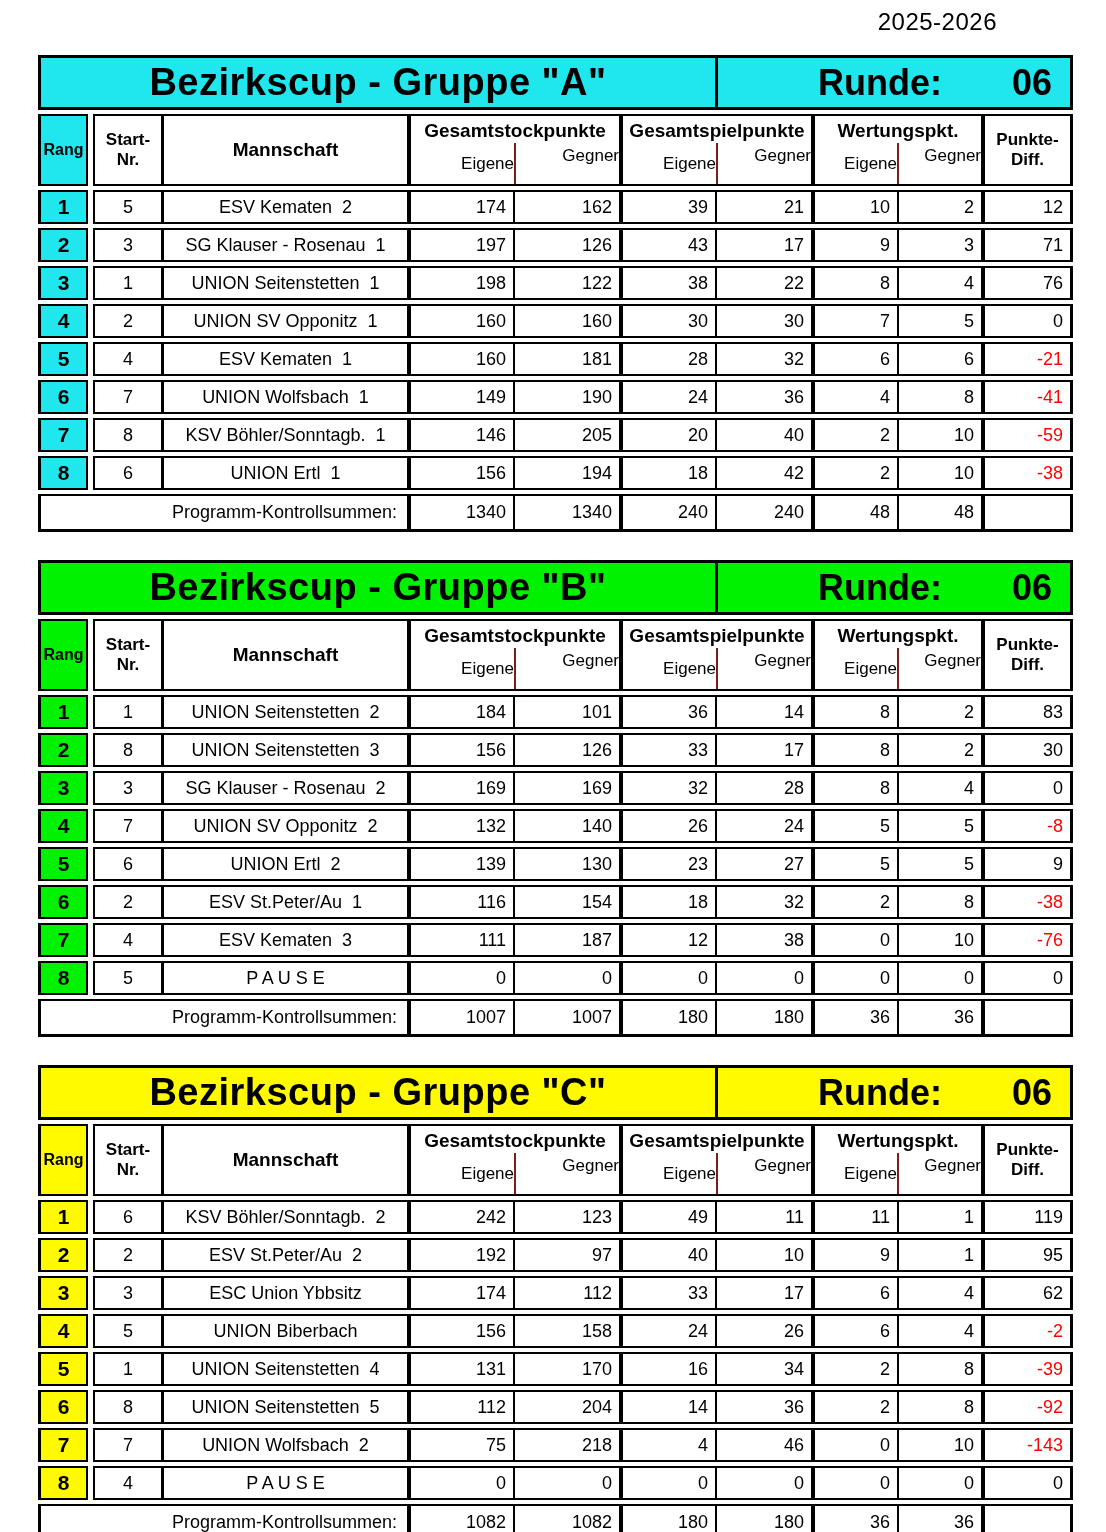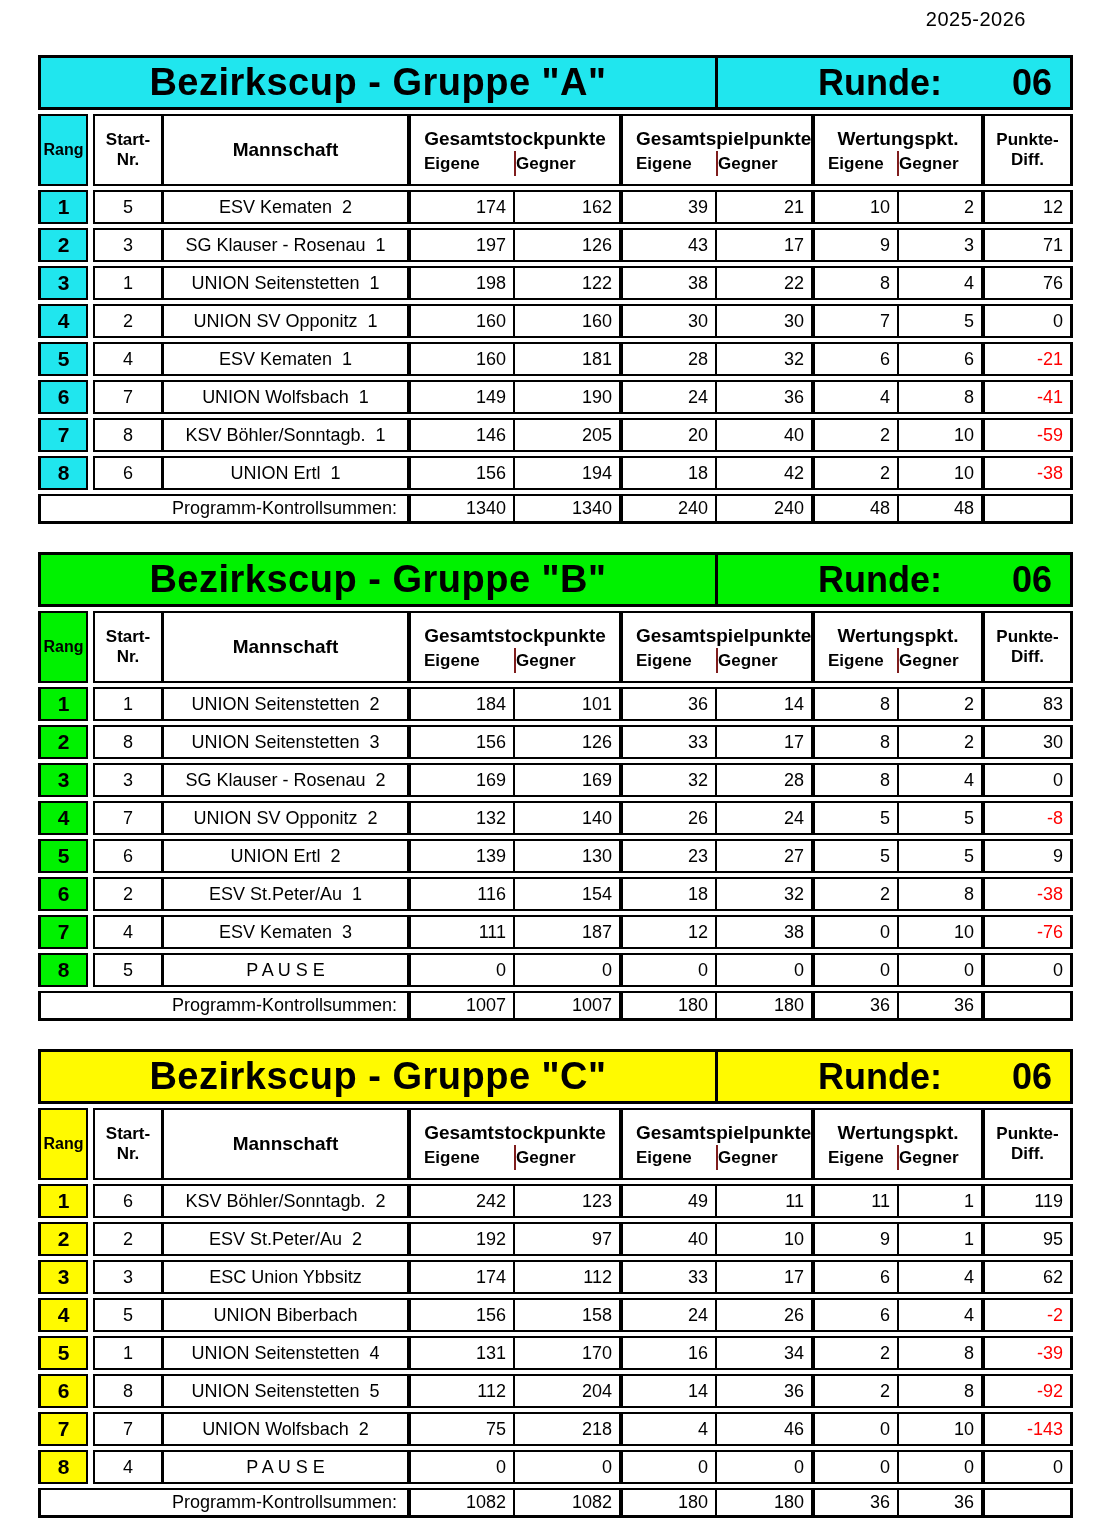"2025-2026" .season { font-size: 20px -> 24px; right: 80px -> 109px }
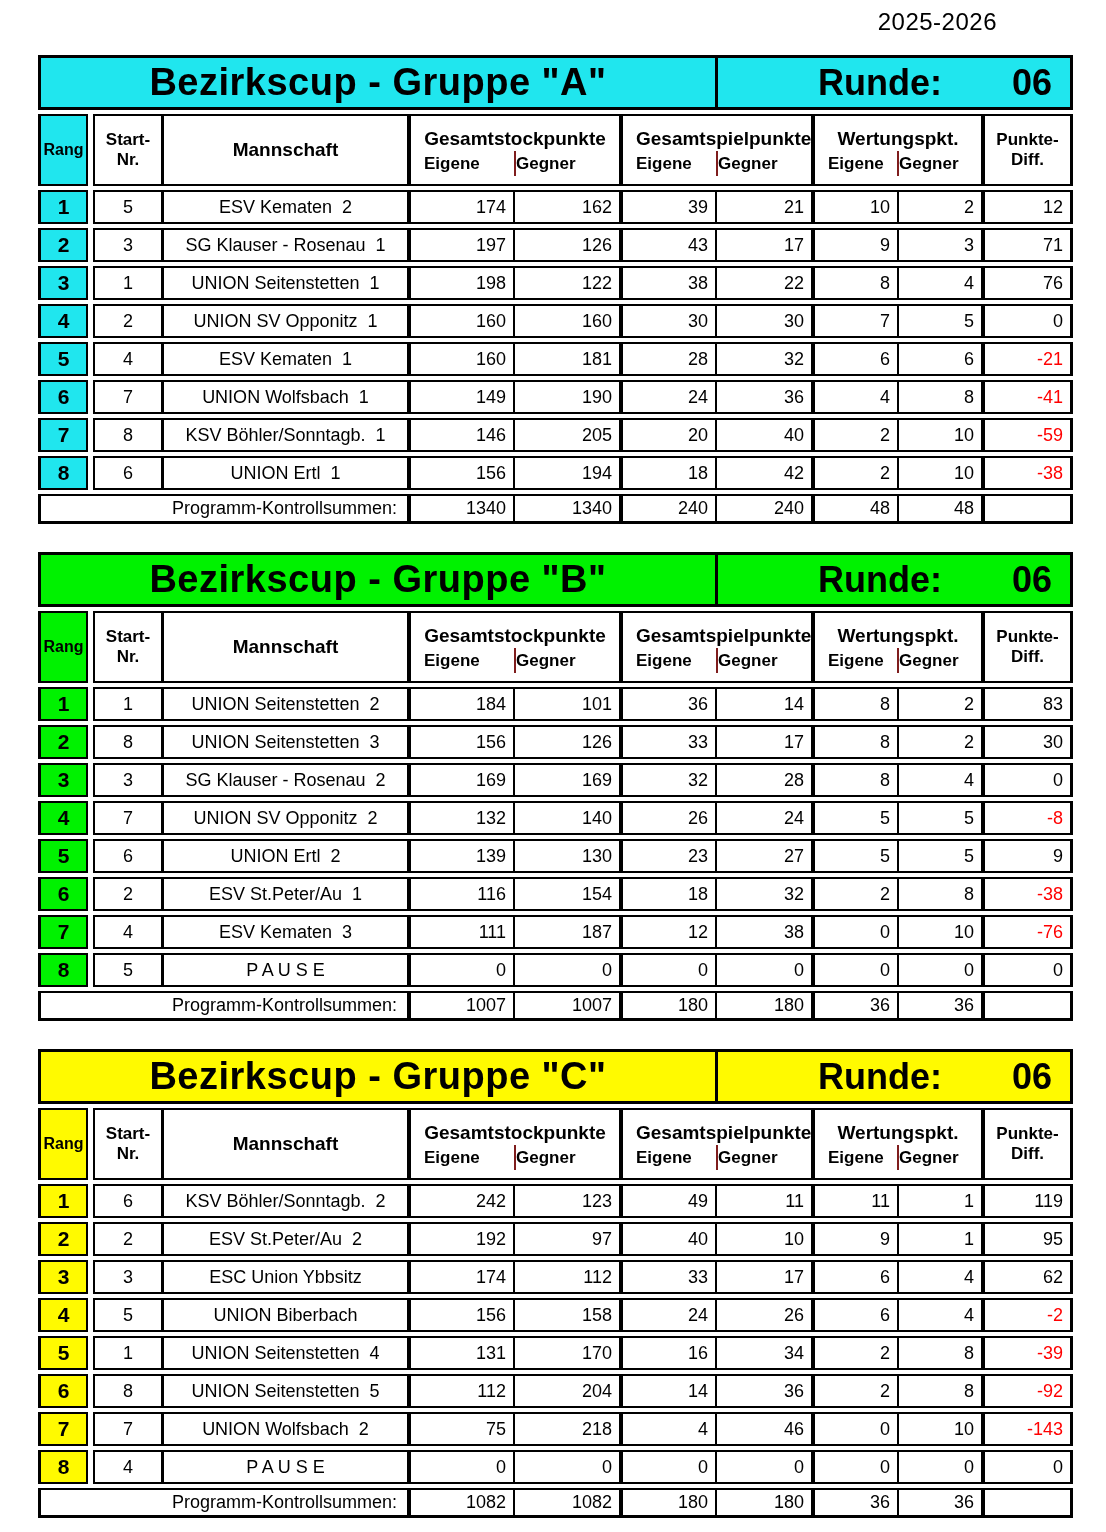"Gesamtstockpunkte" .group { padding: 13px -> 0 }
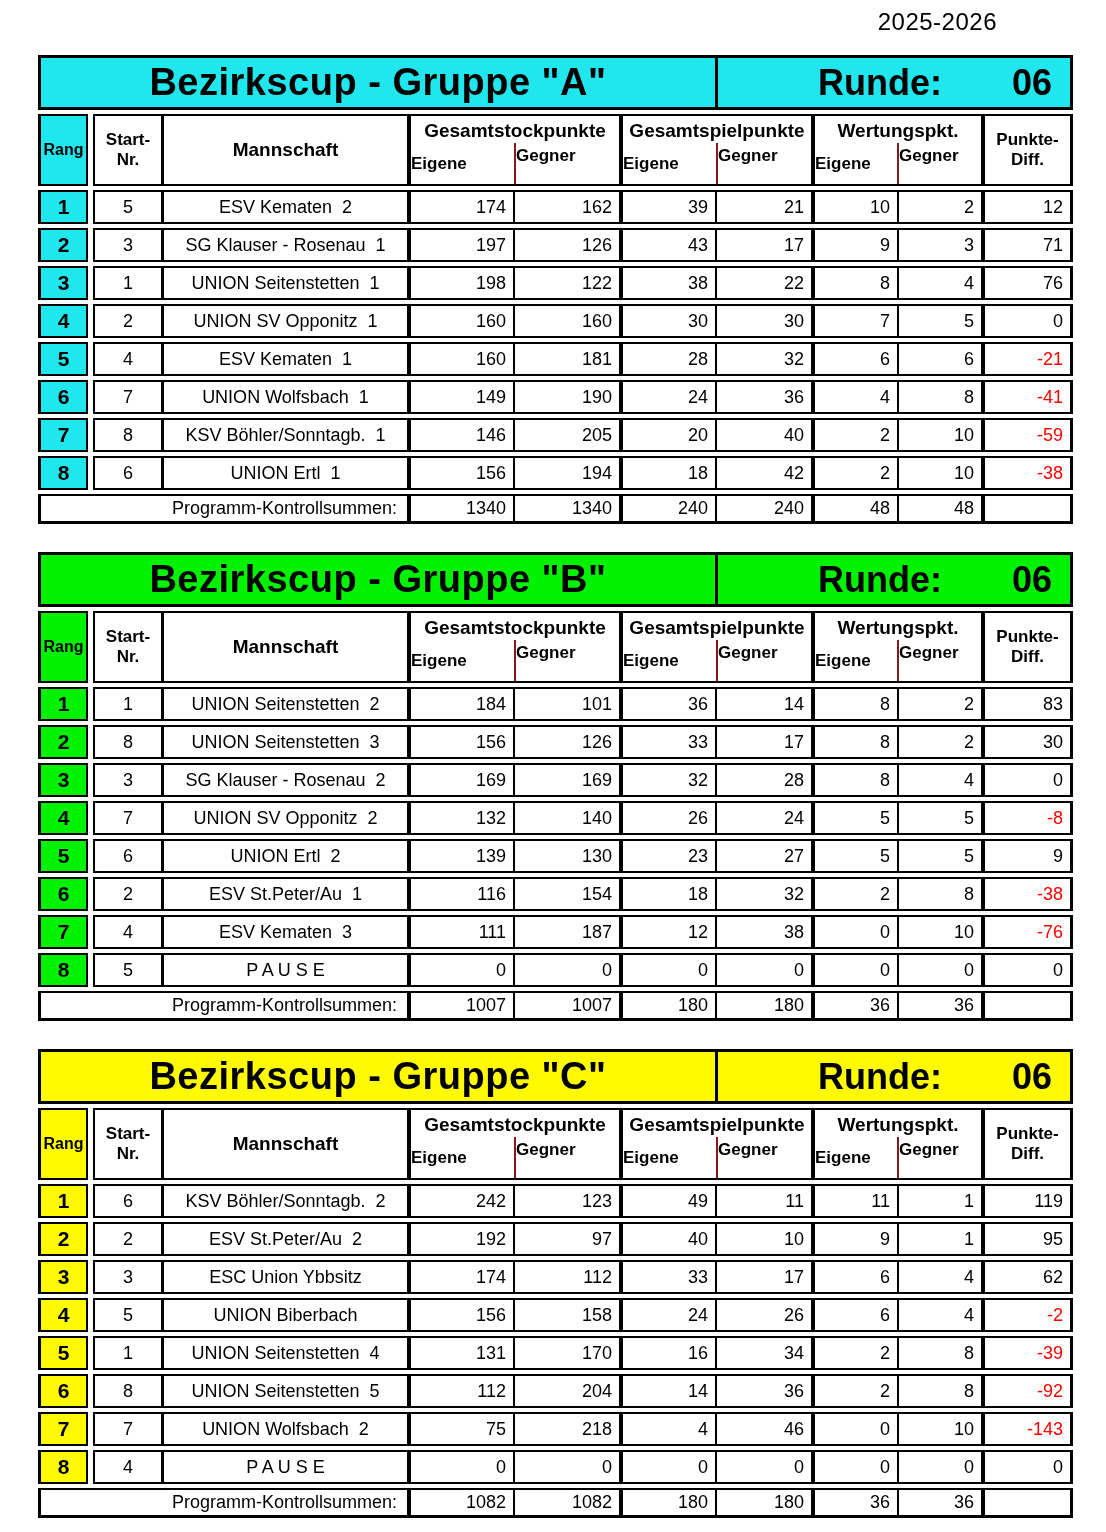"Eigene" .gsub span { font-weight: bold -> normal; text-align: left -> right }
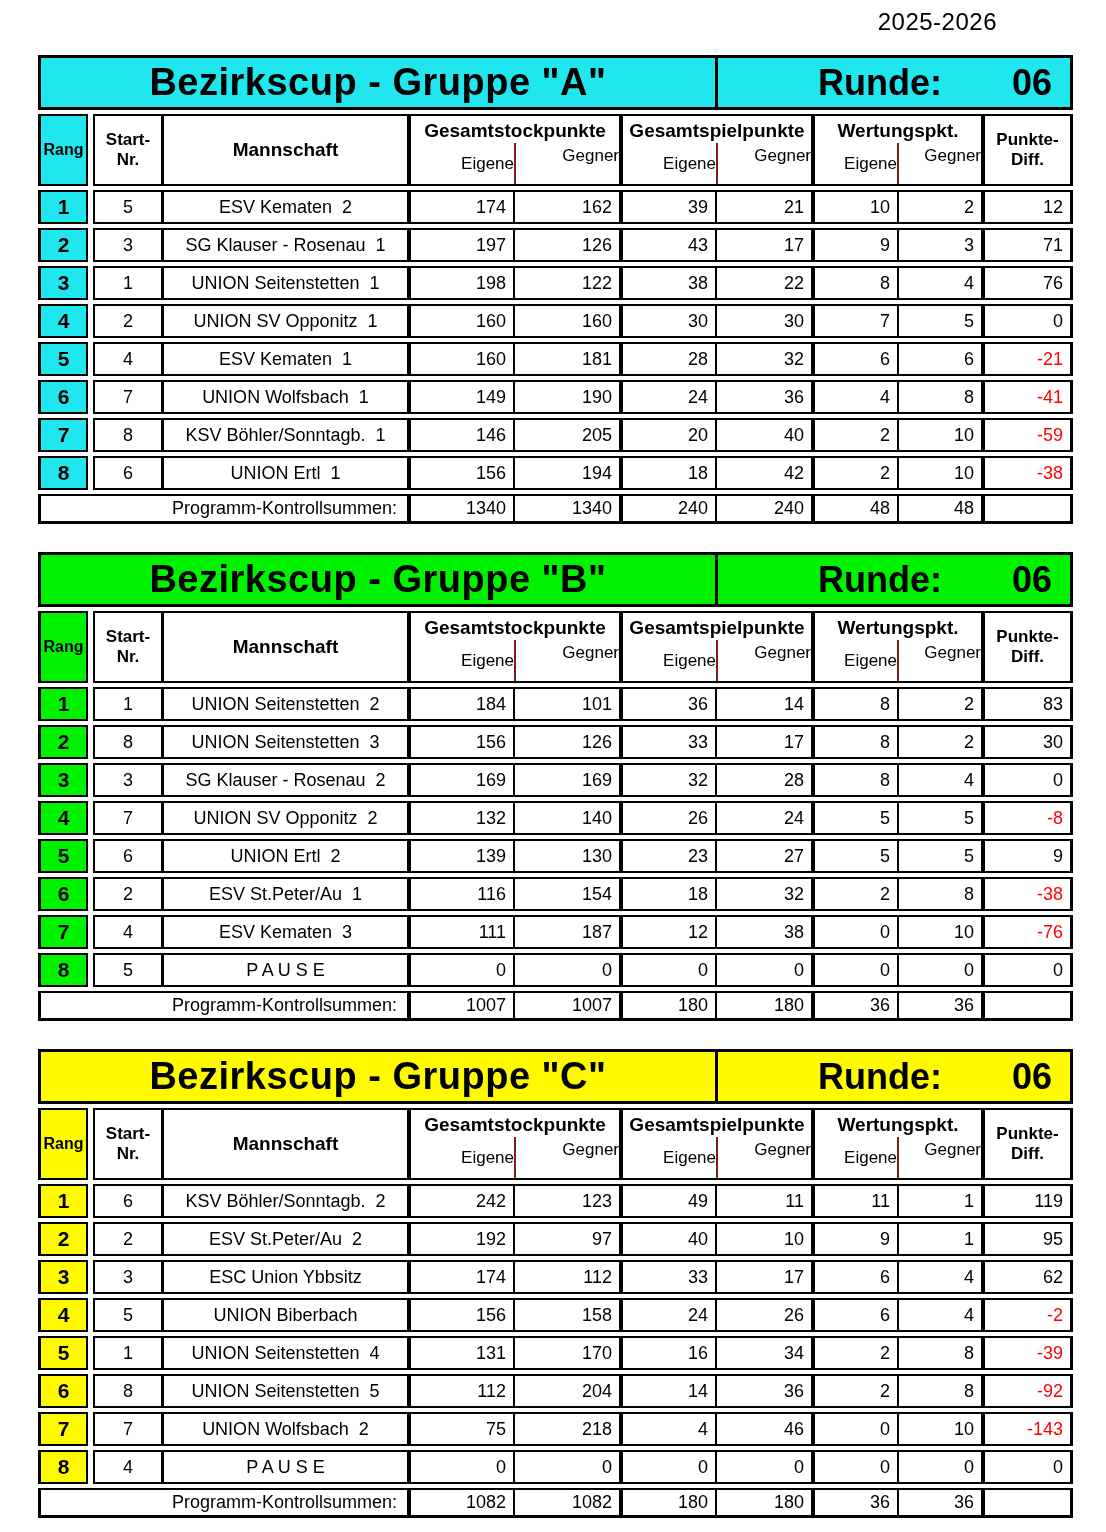"Programm-Kontrollsummen:" .srow { height: 30px -> 38px }
